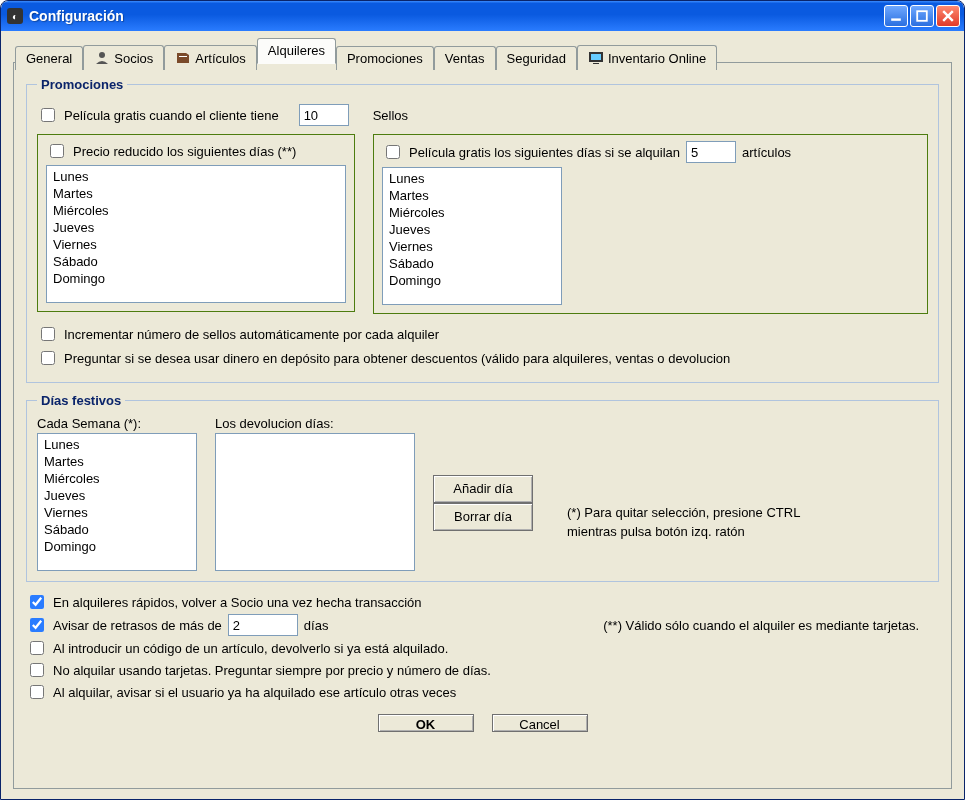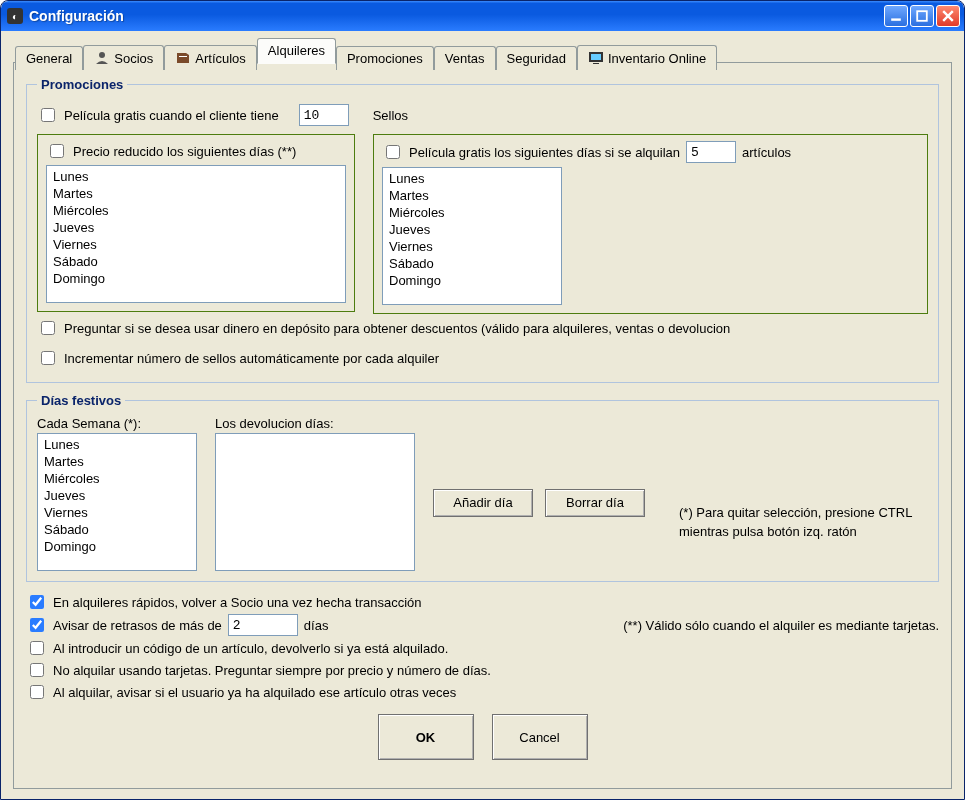"10" .textinput { font-family: Liberation Mono, monospace -> Liberation Sans, sans-serif }
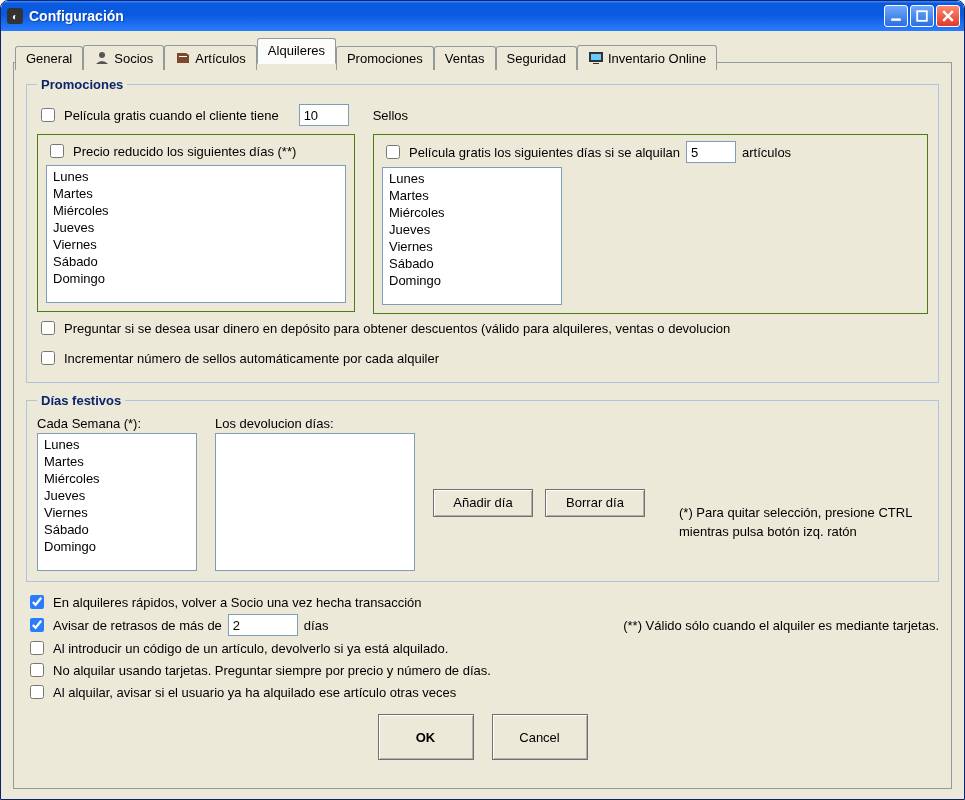"Preguntar si se desea usar" div.row { order: before "Incrementar número de sellos" -> after "Incrementar número de sellos" }
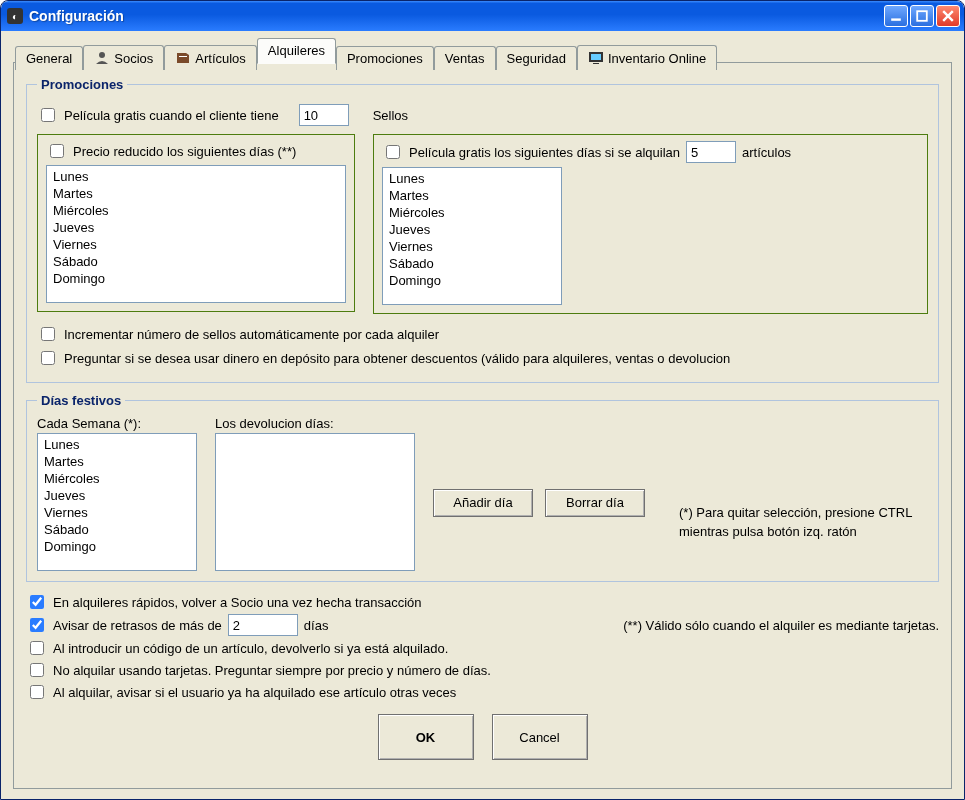"Añadir día" .fest-btns { flex-direction: row -> column; gap: 12px -> 0 }
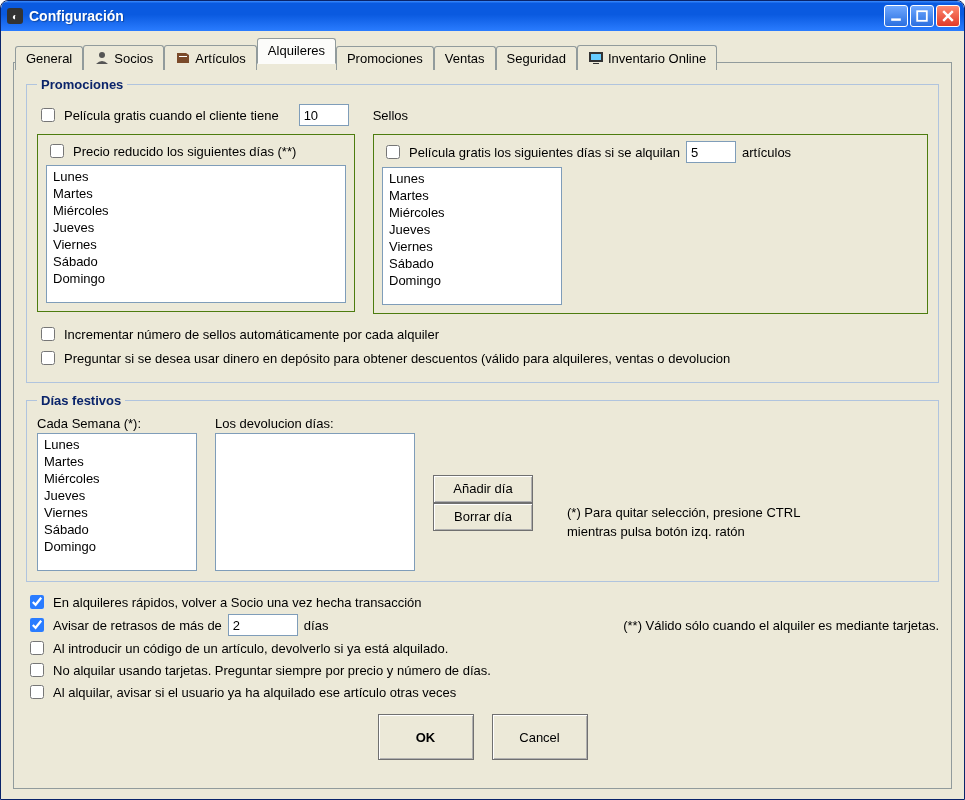"(**) Válido sólo cuando el" span { margin-right: none -> 20px }
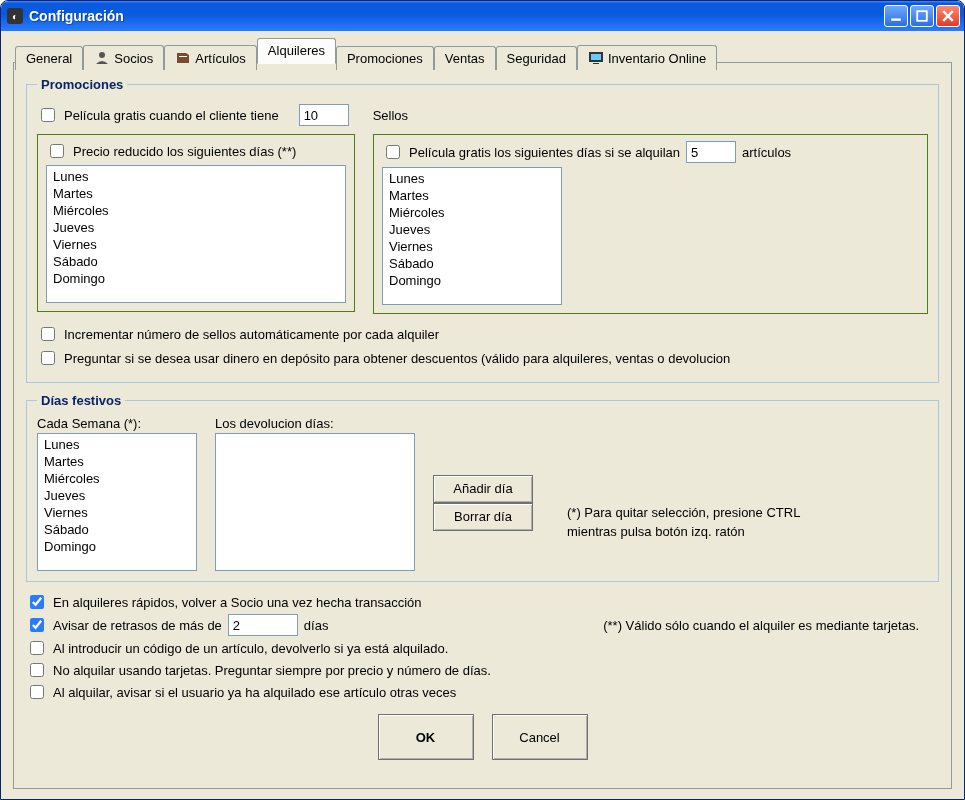"OK" .dialog-buttons .btn { height: 46px -> 18px }
